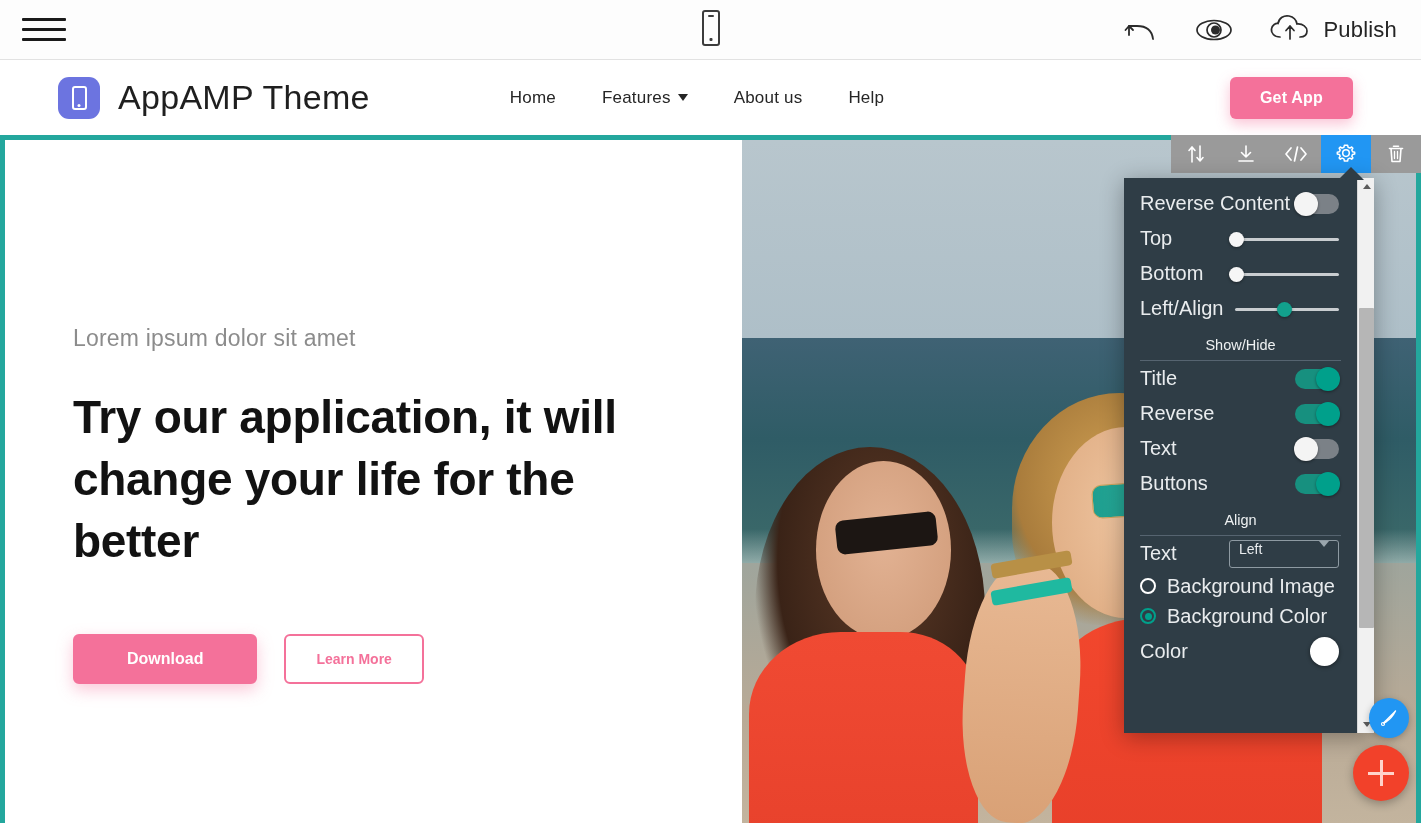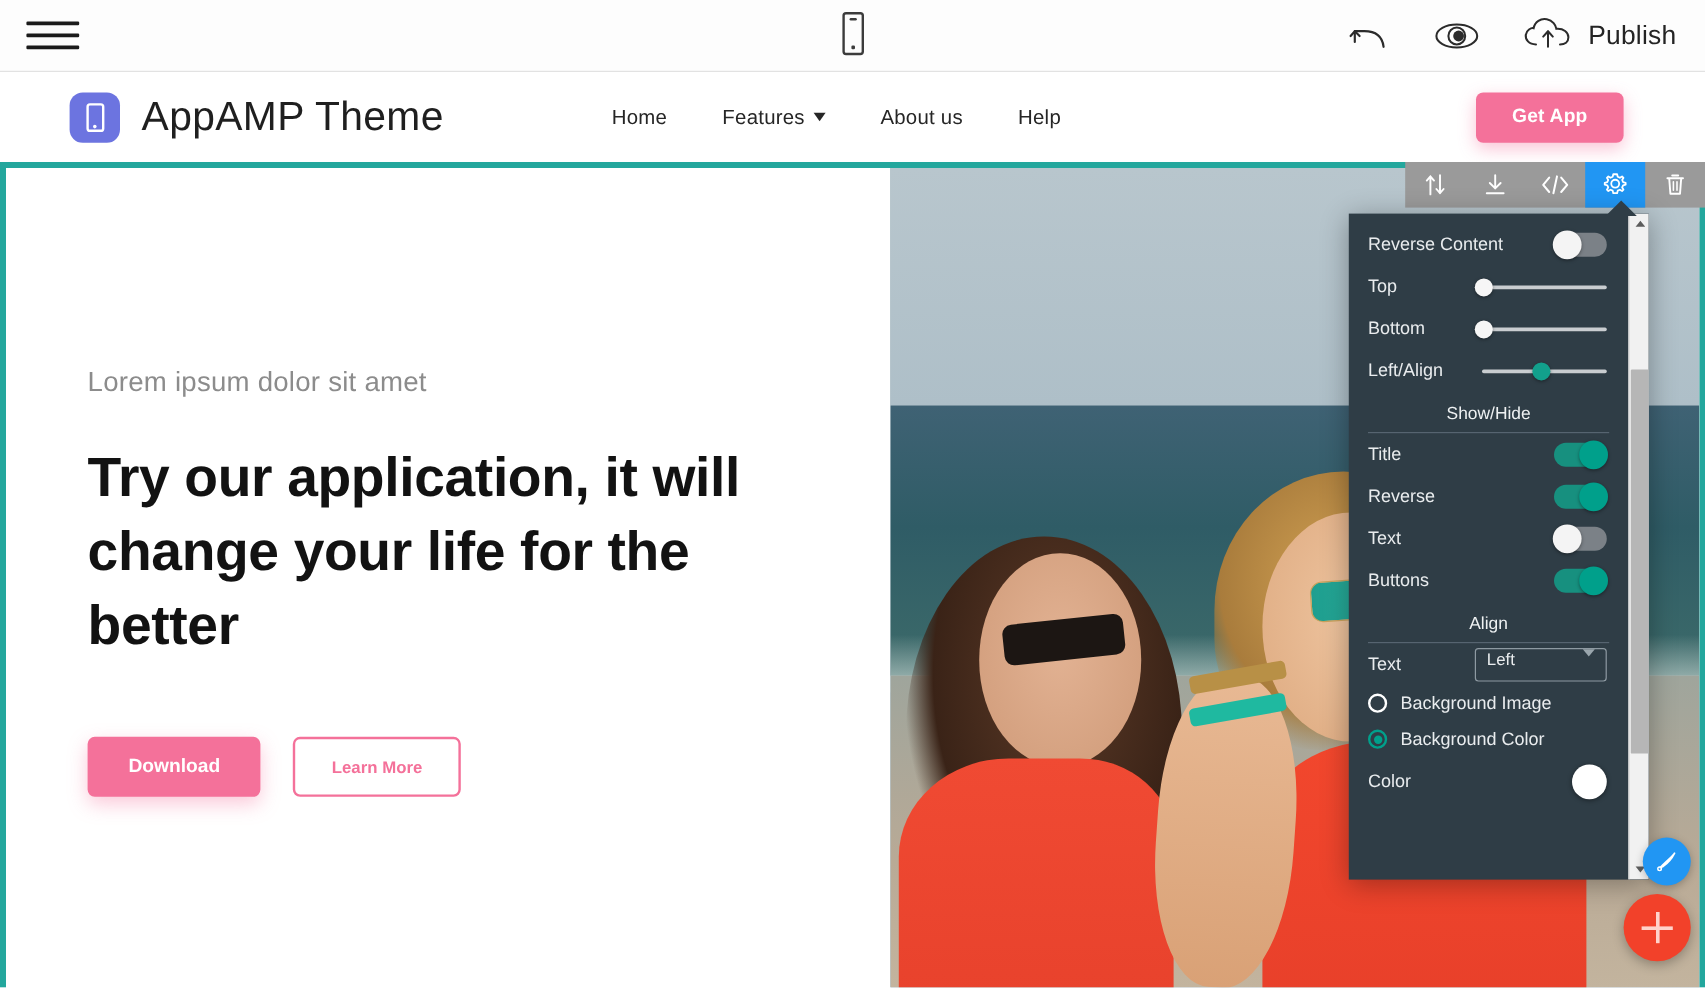"Reverse Content" .p-label { font-size: 15px -> 20px }
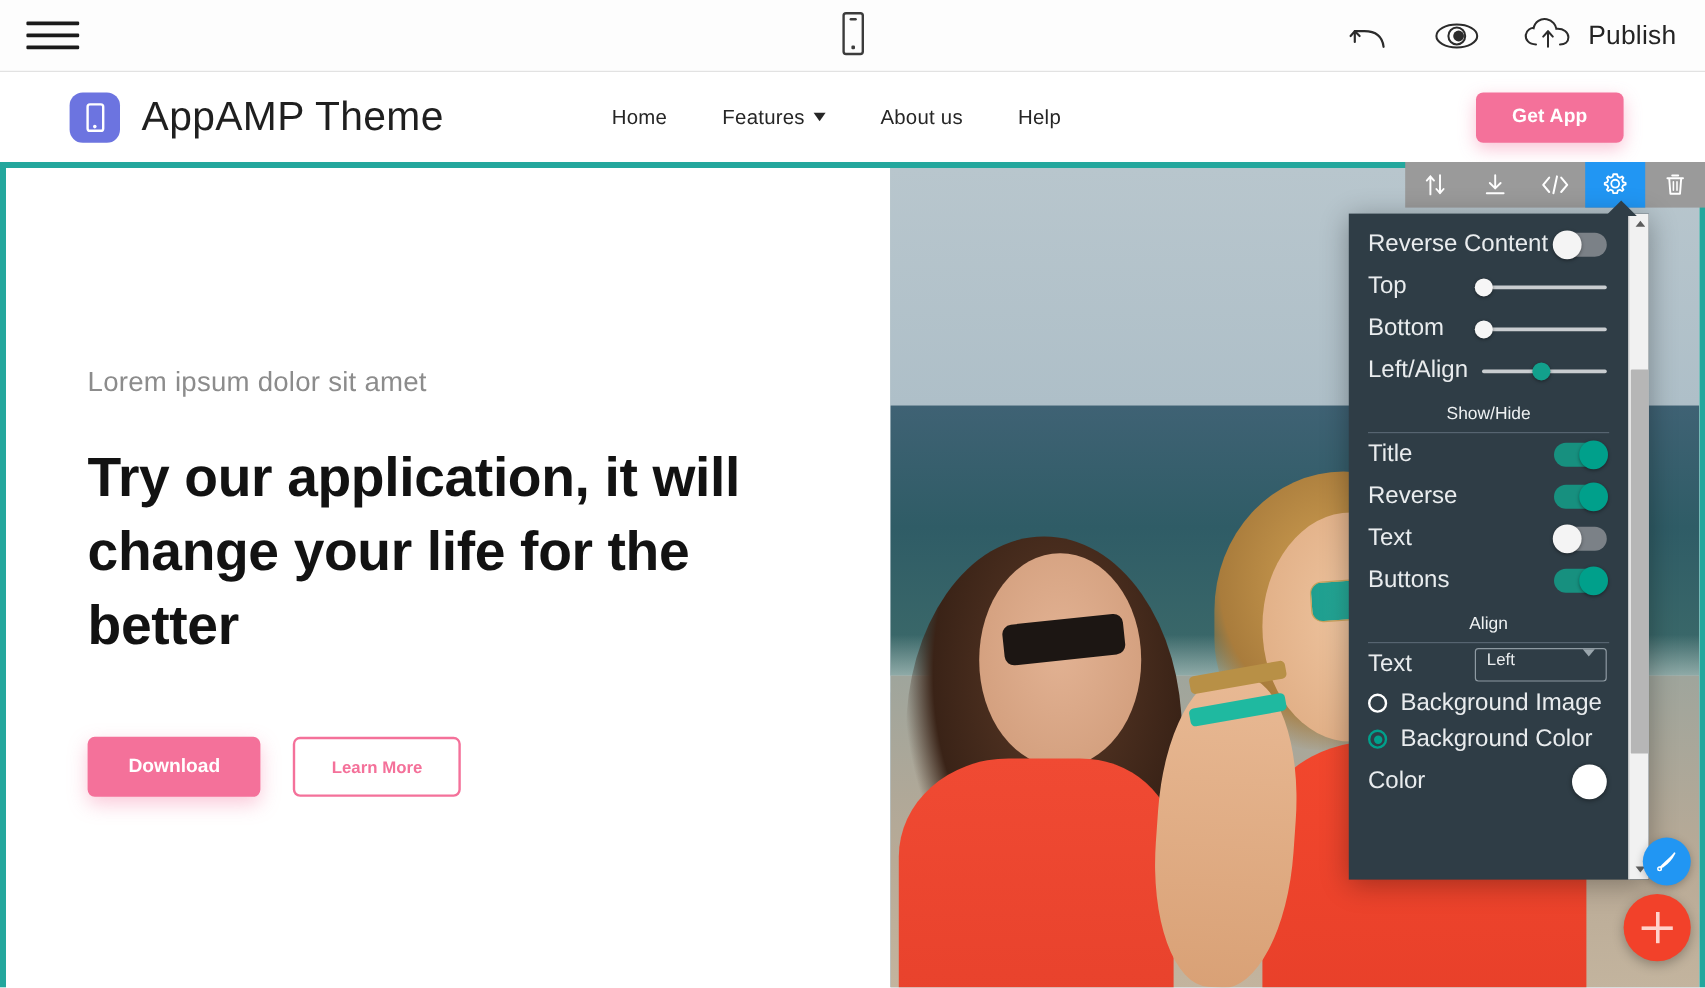"Lorem ipsum dolor sit amet" .hero-sub { margin-top: none -> 20px }
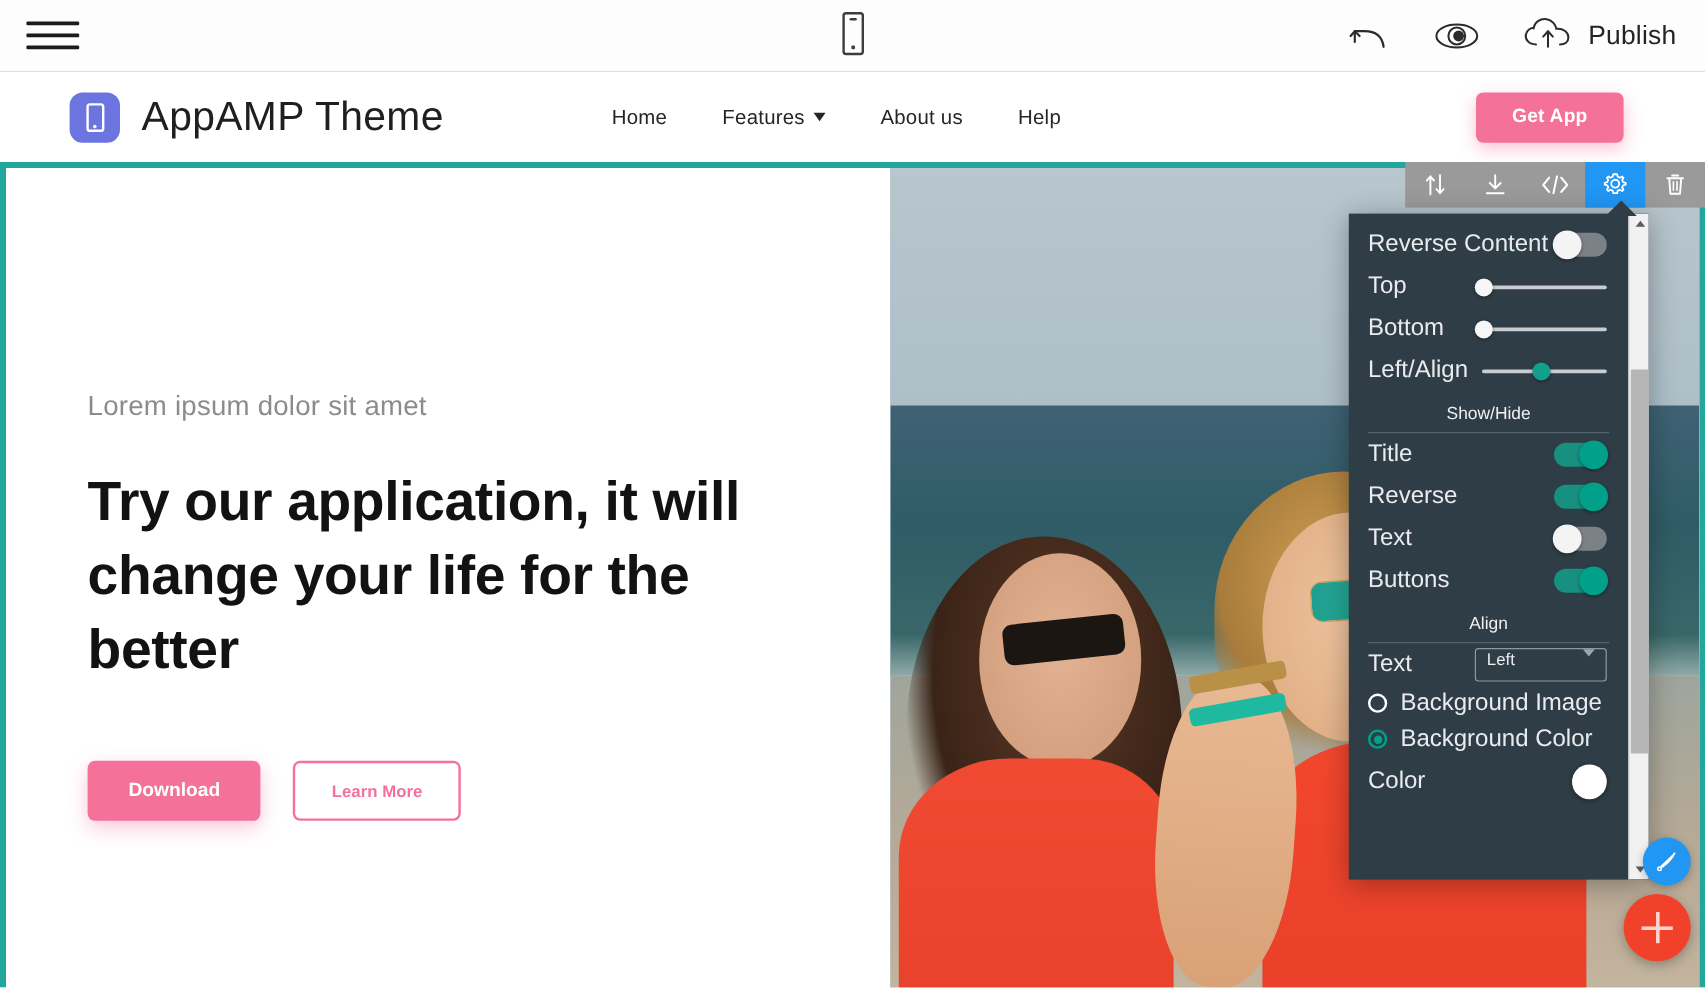"Download" .btn-download { padding: 0 32px -> 0 52px }
